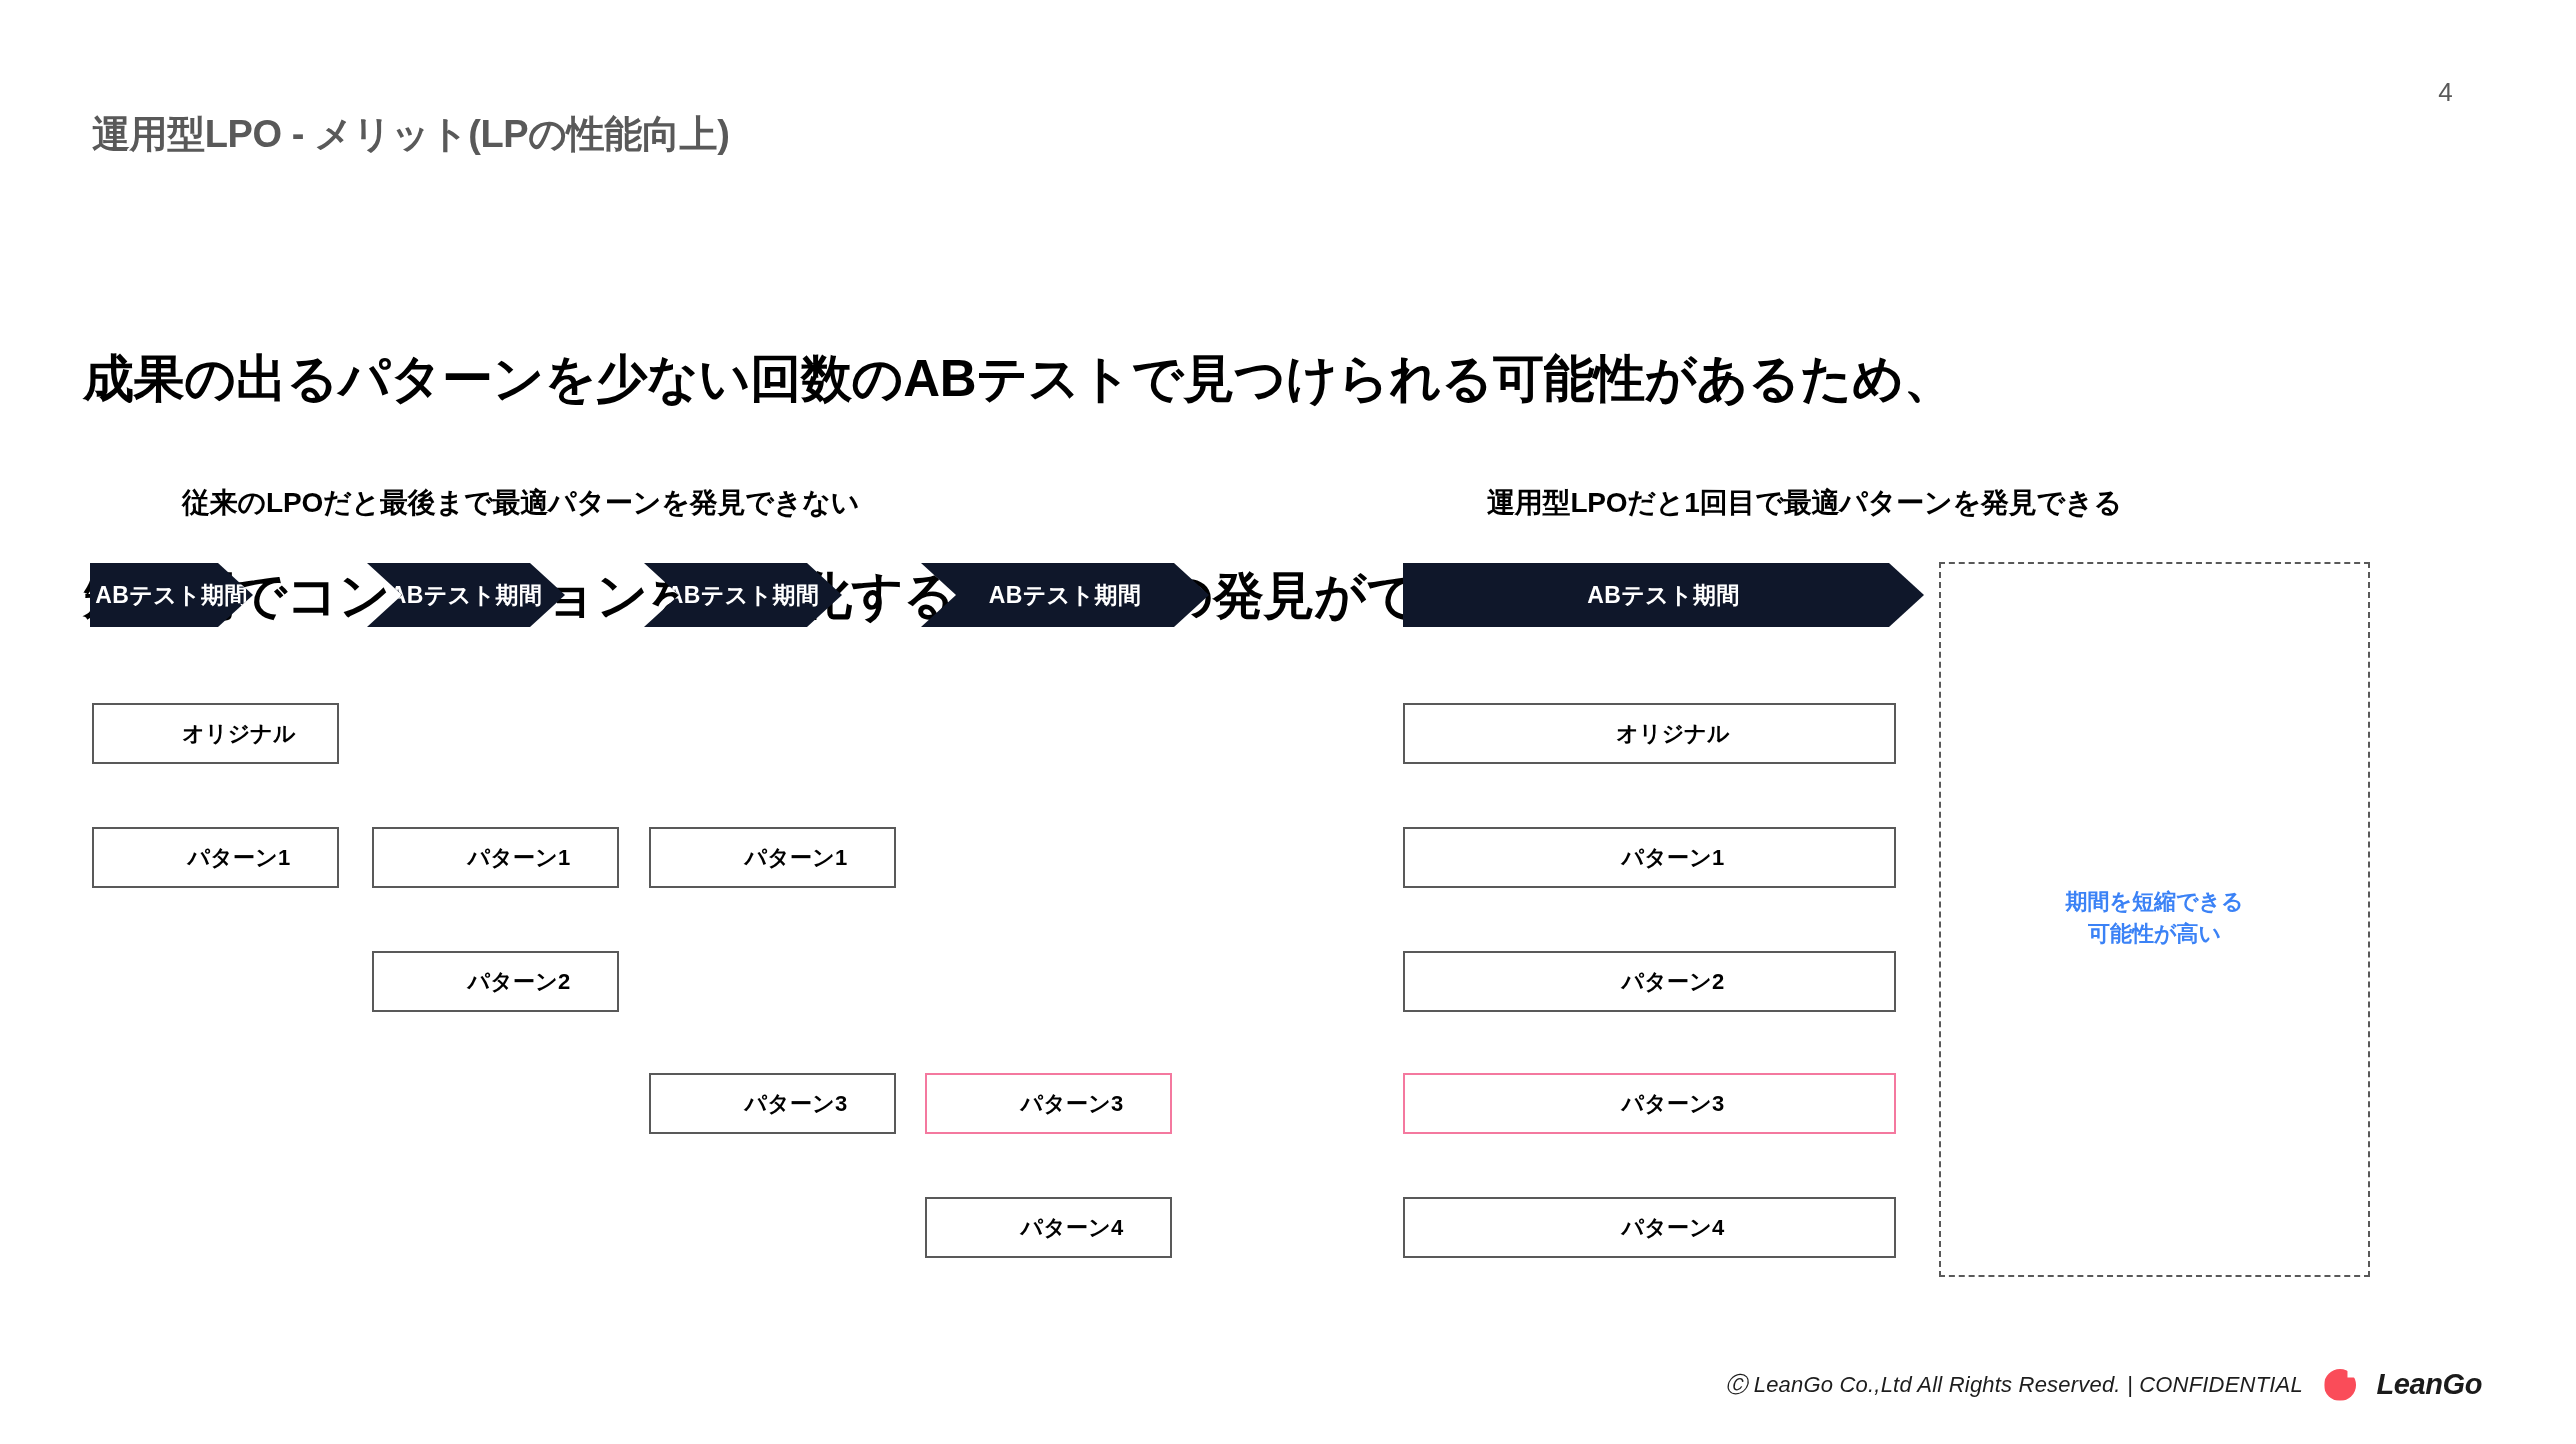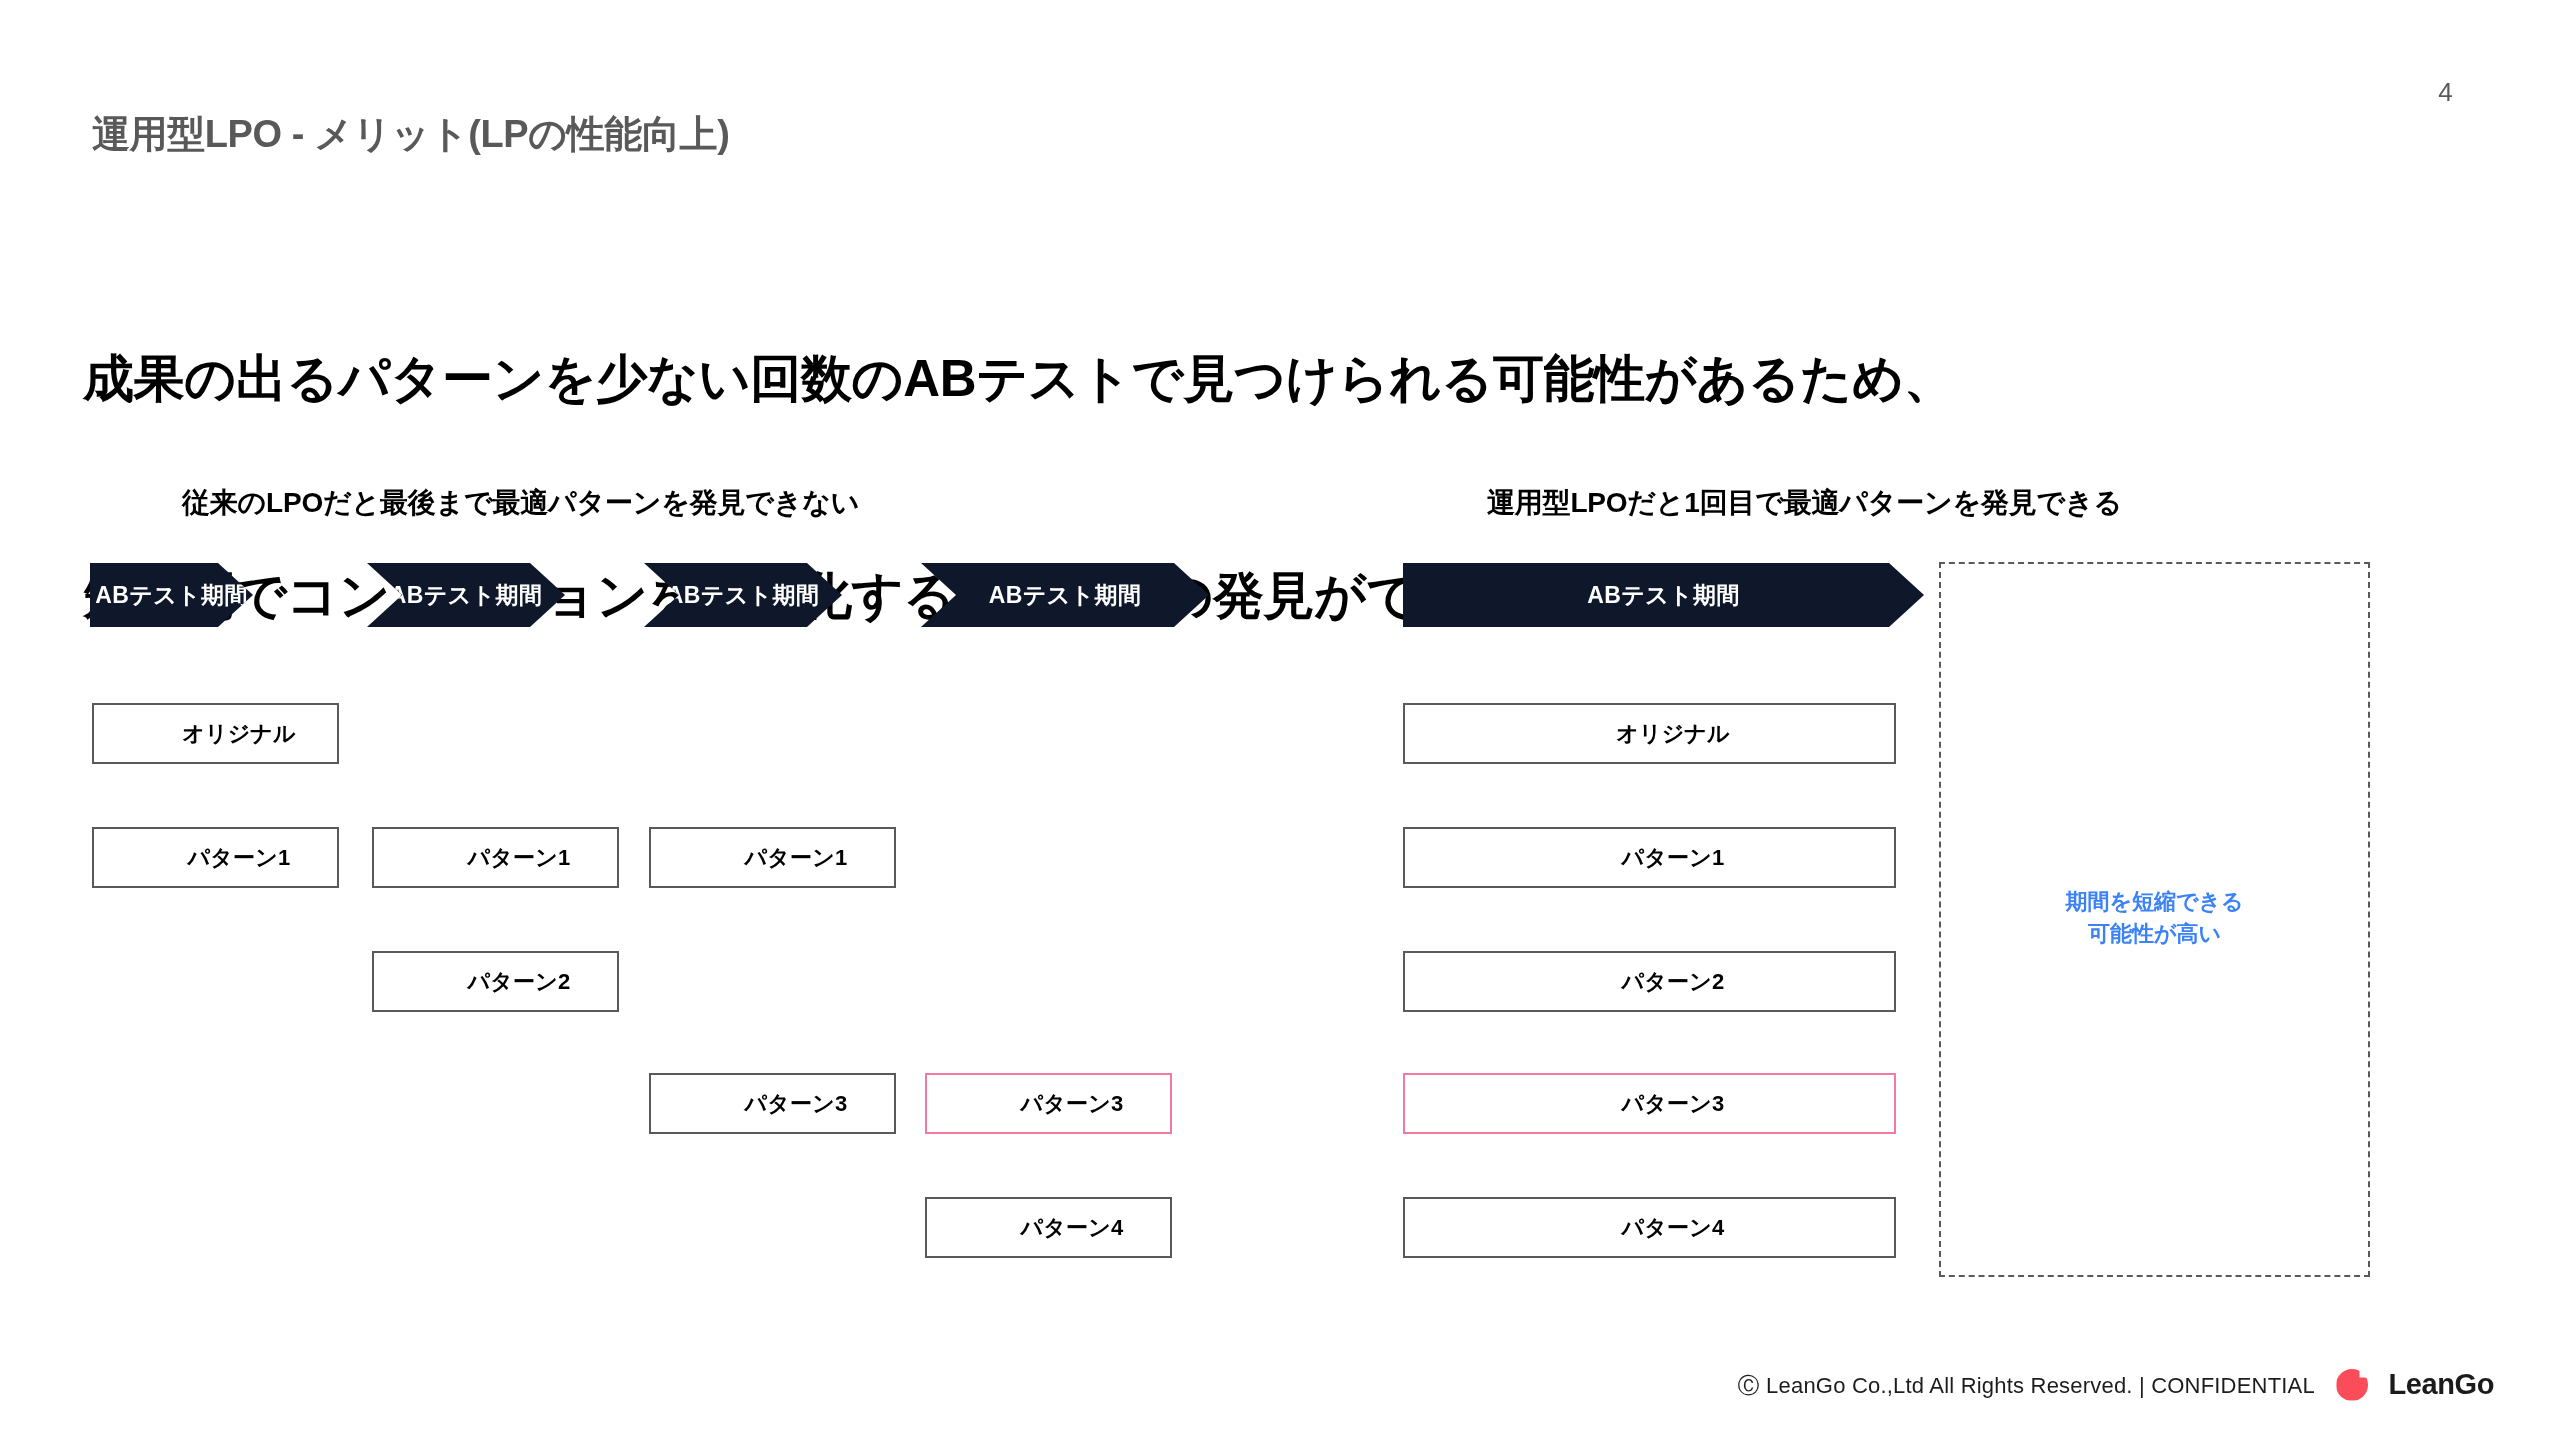"Ⓒ LeanGo Co.,Ltd All Rights" #footer { align-items: flex-end -> center; font-style: none -> italic; right: 82px -> 94px }
